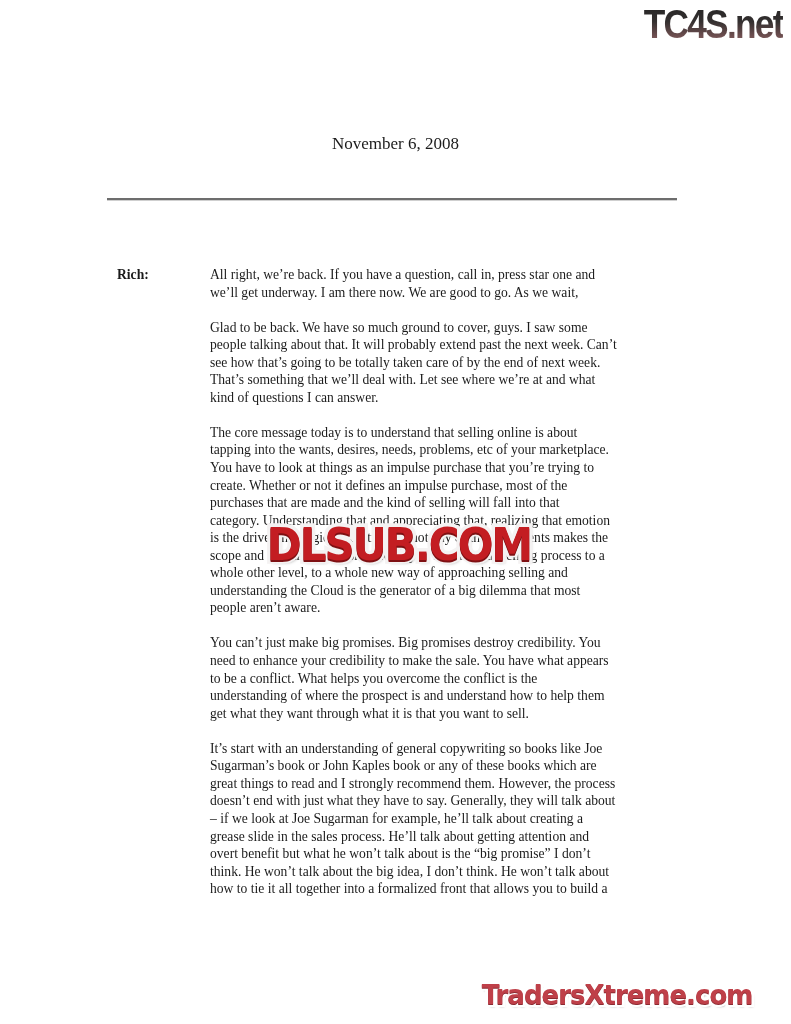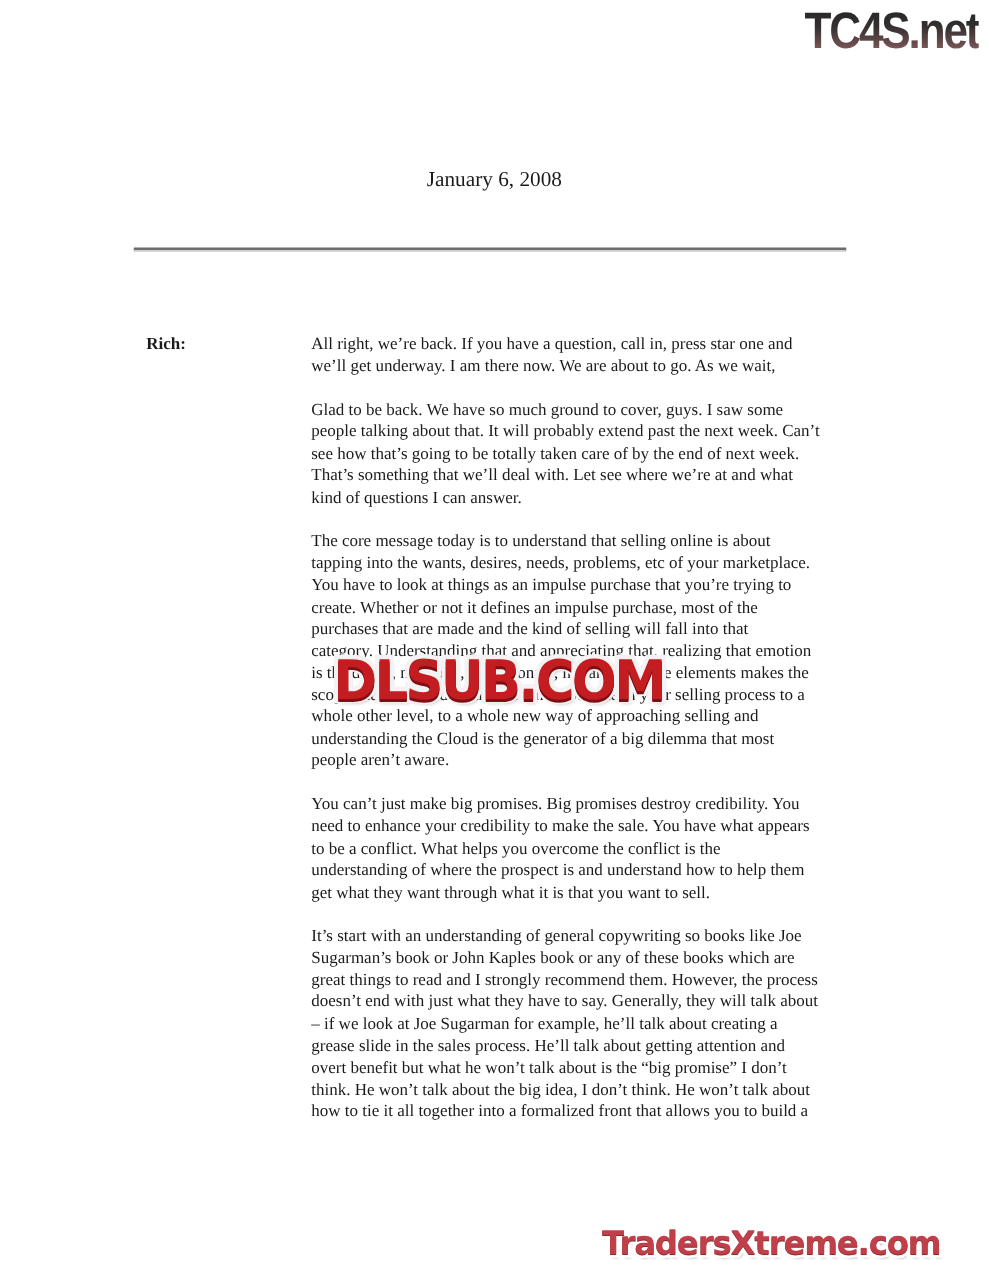"January 6, 2008" div.date { text: January -> November }
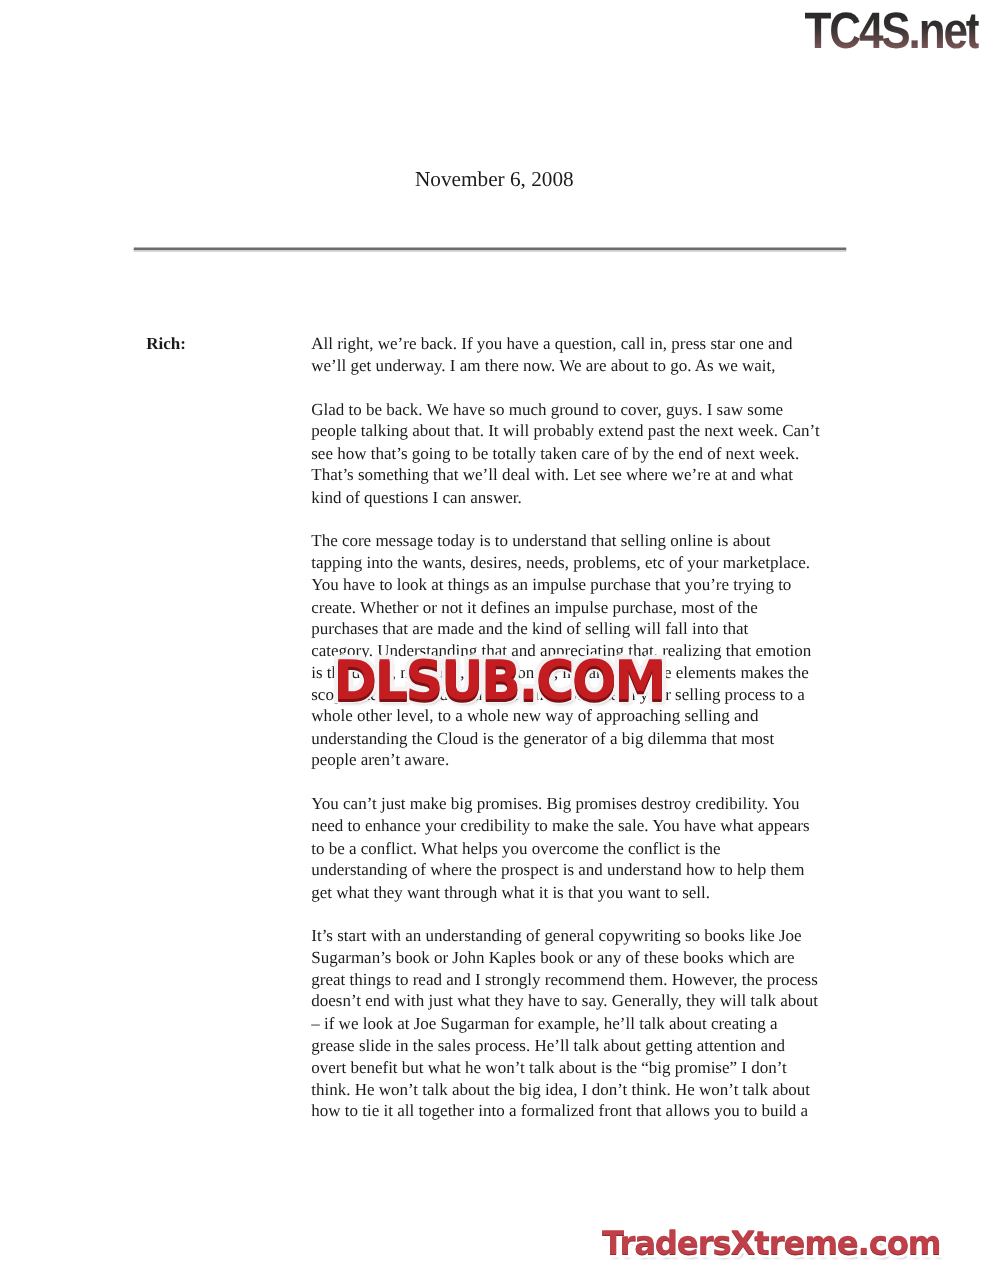"Rich:" .transcript { gap: 39px -> none }
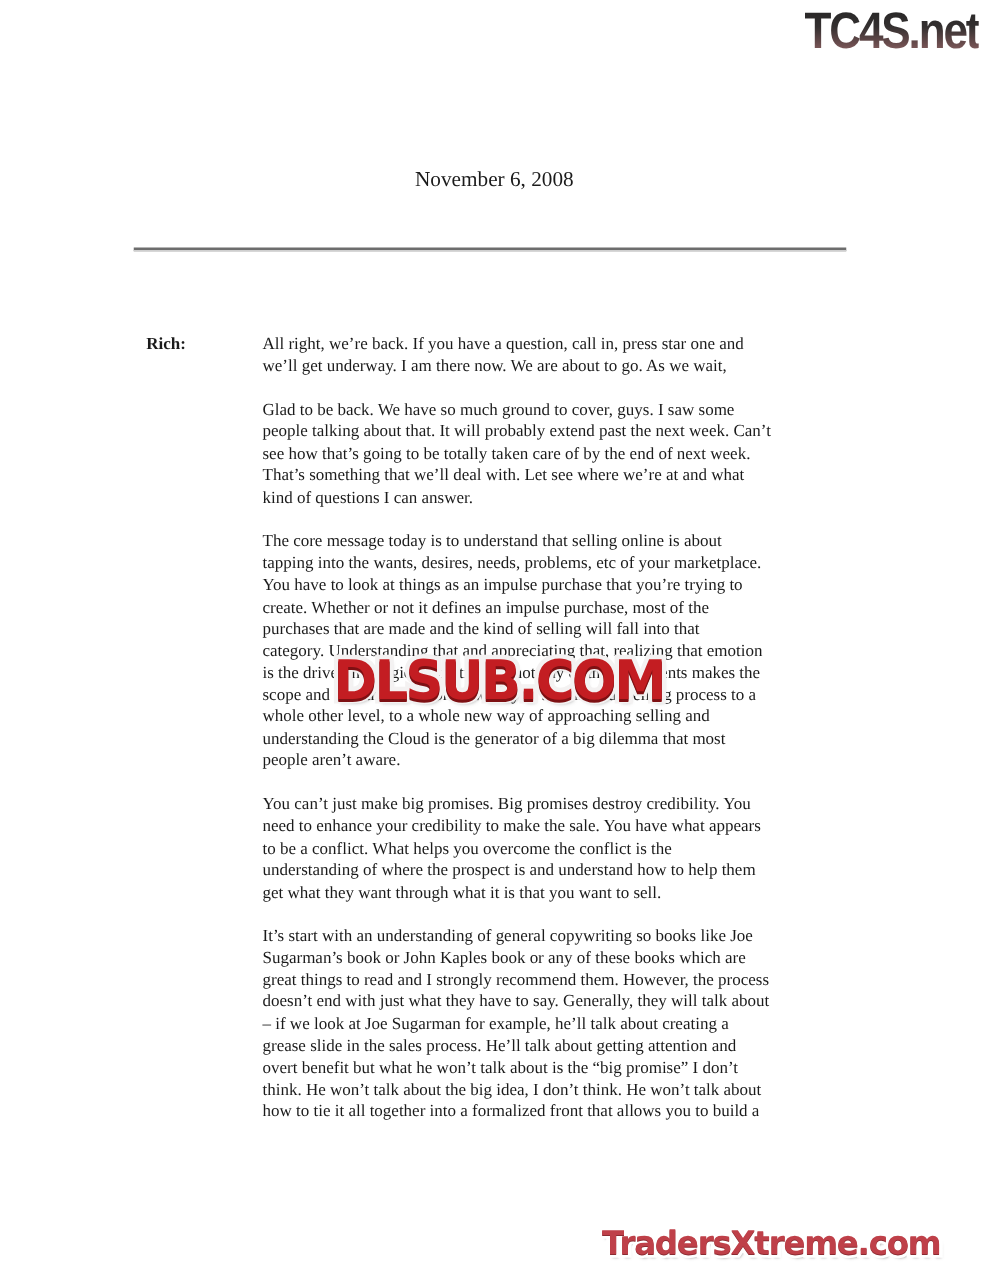"All right, we’re back. If" p { text: about -> good }
